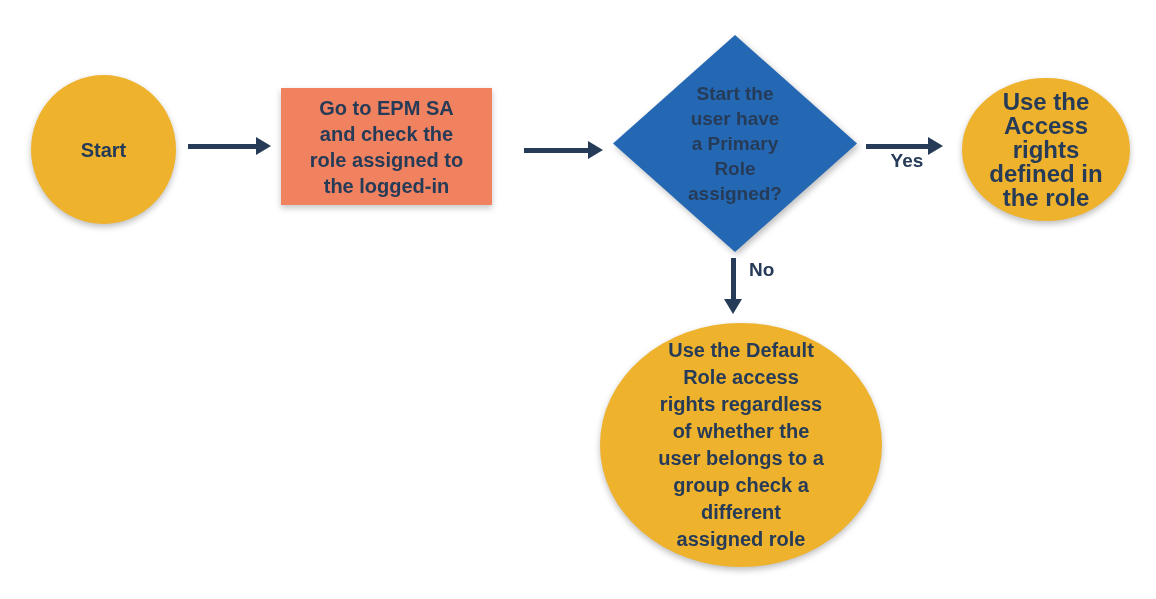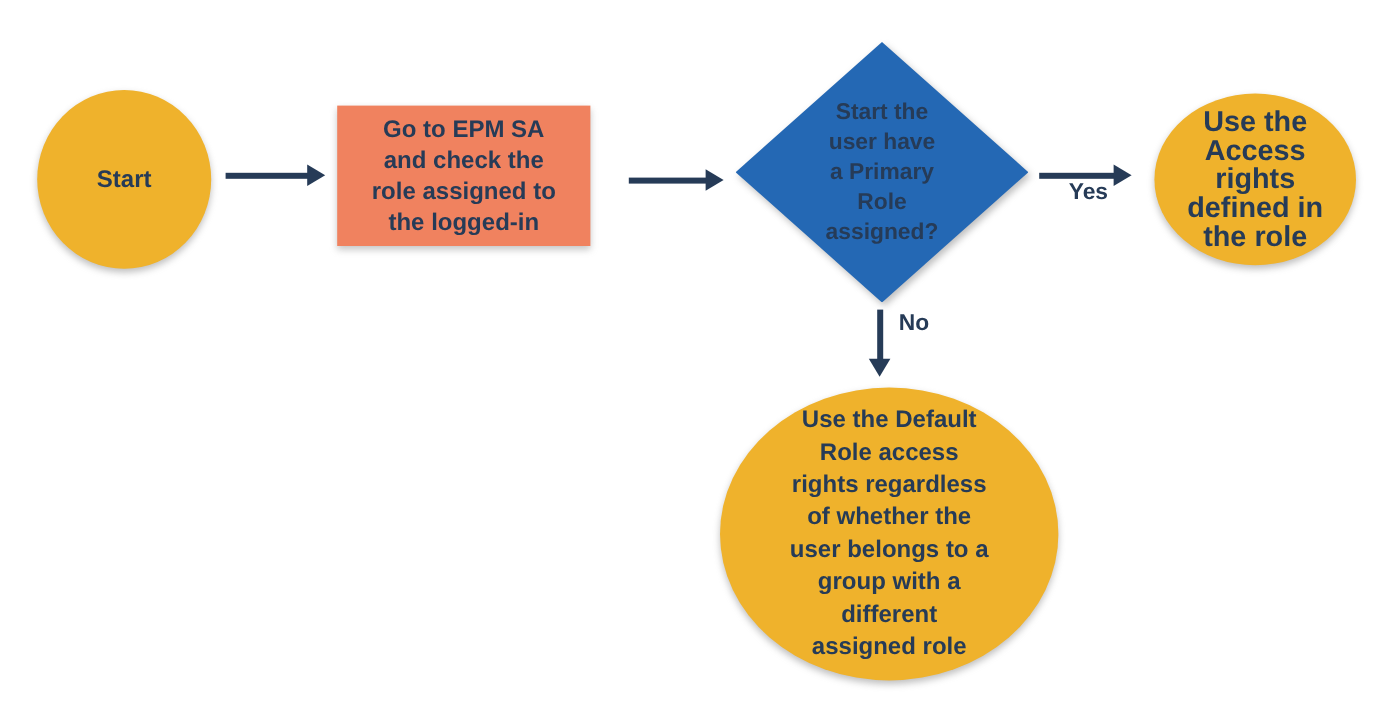"Use the Default" span { text: with -> check }
